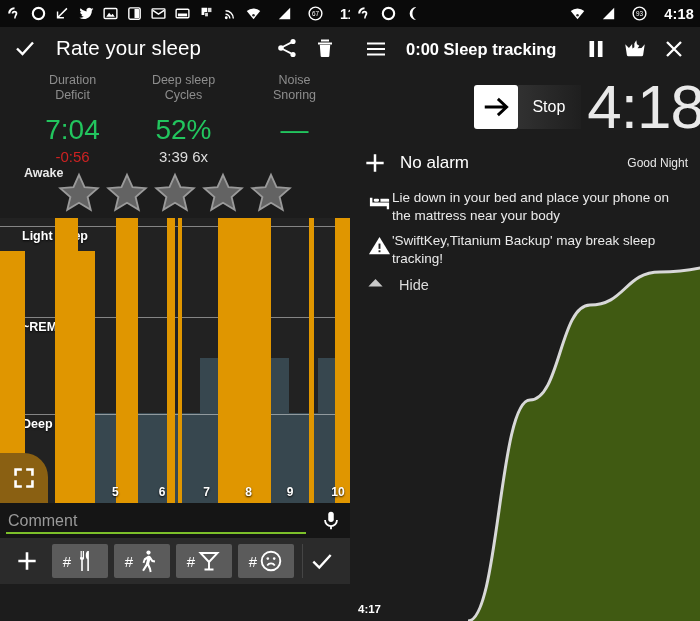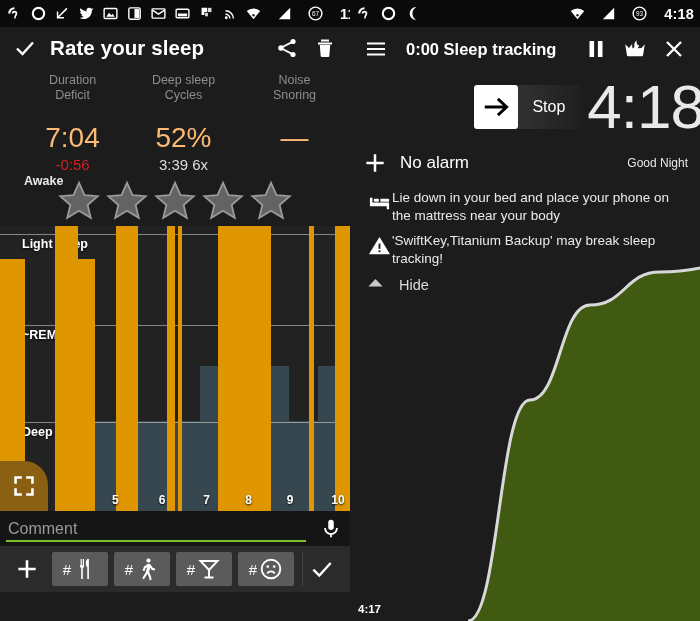"Rate your sleep" .appbar .title { font-weight: bold -> normal; margin-left: none -> 6px }
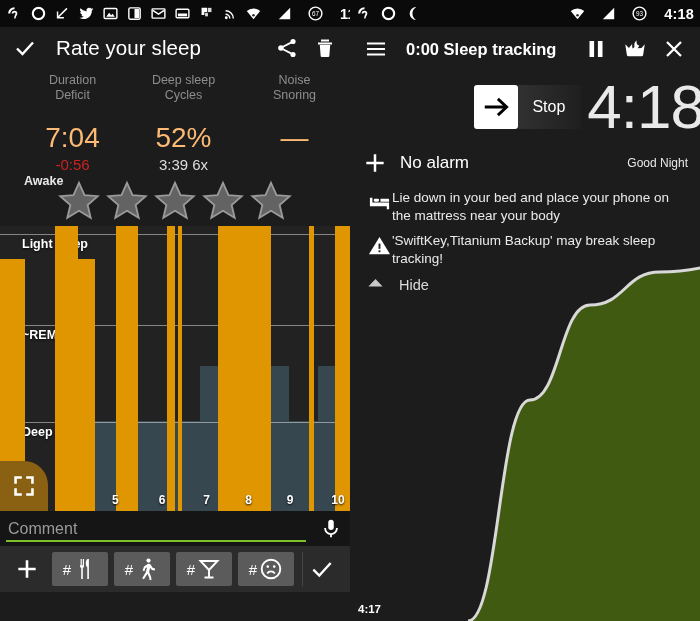"7:04" .stat .big { color: #fdba74 -> #22c55e; margin-top: 18px -> 10px }
